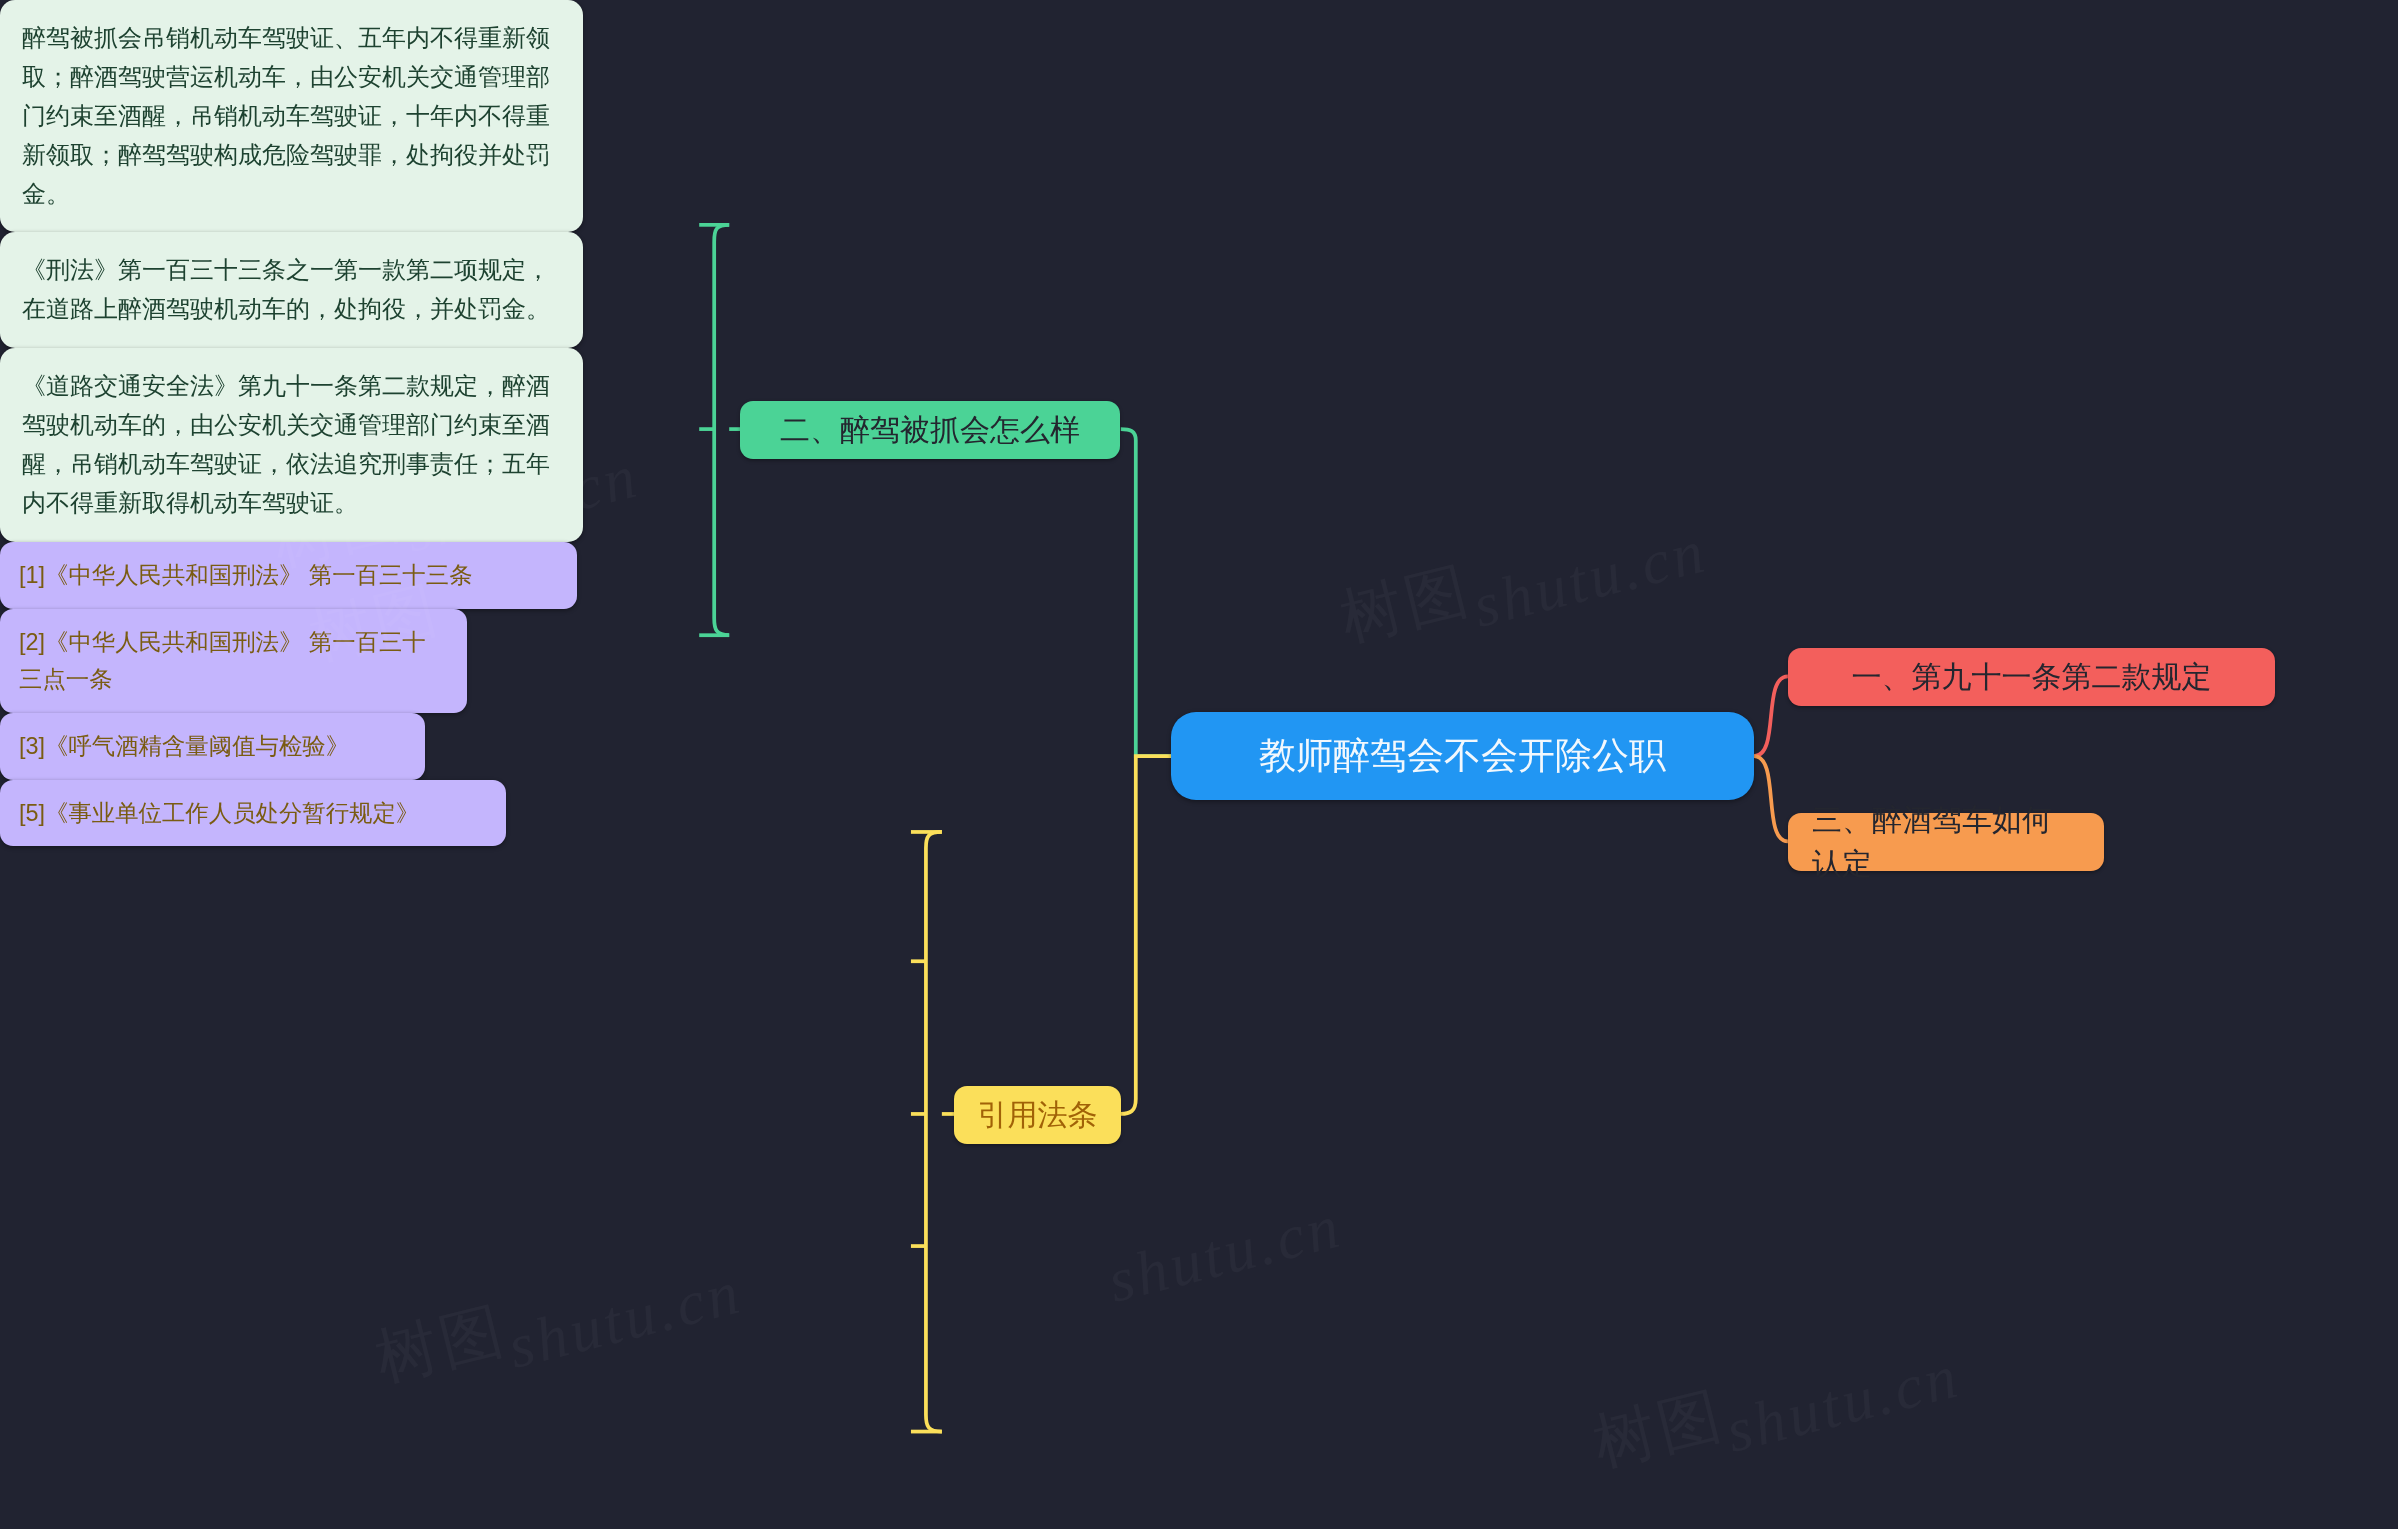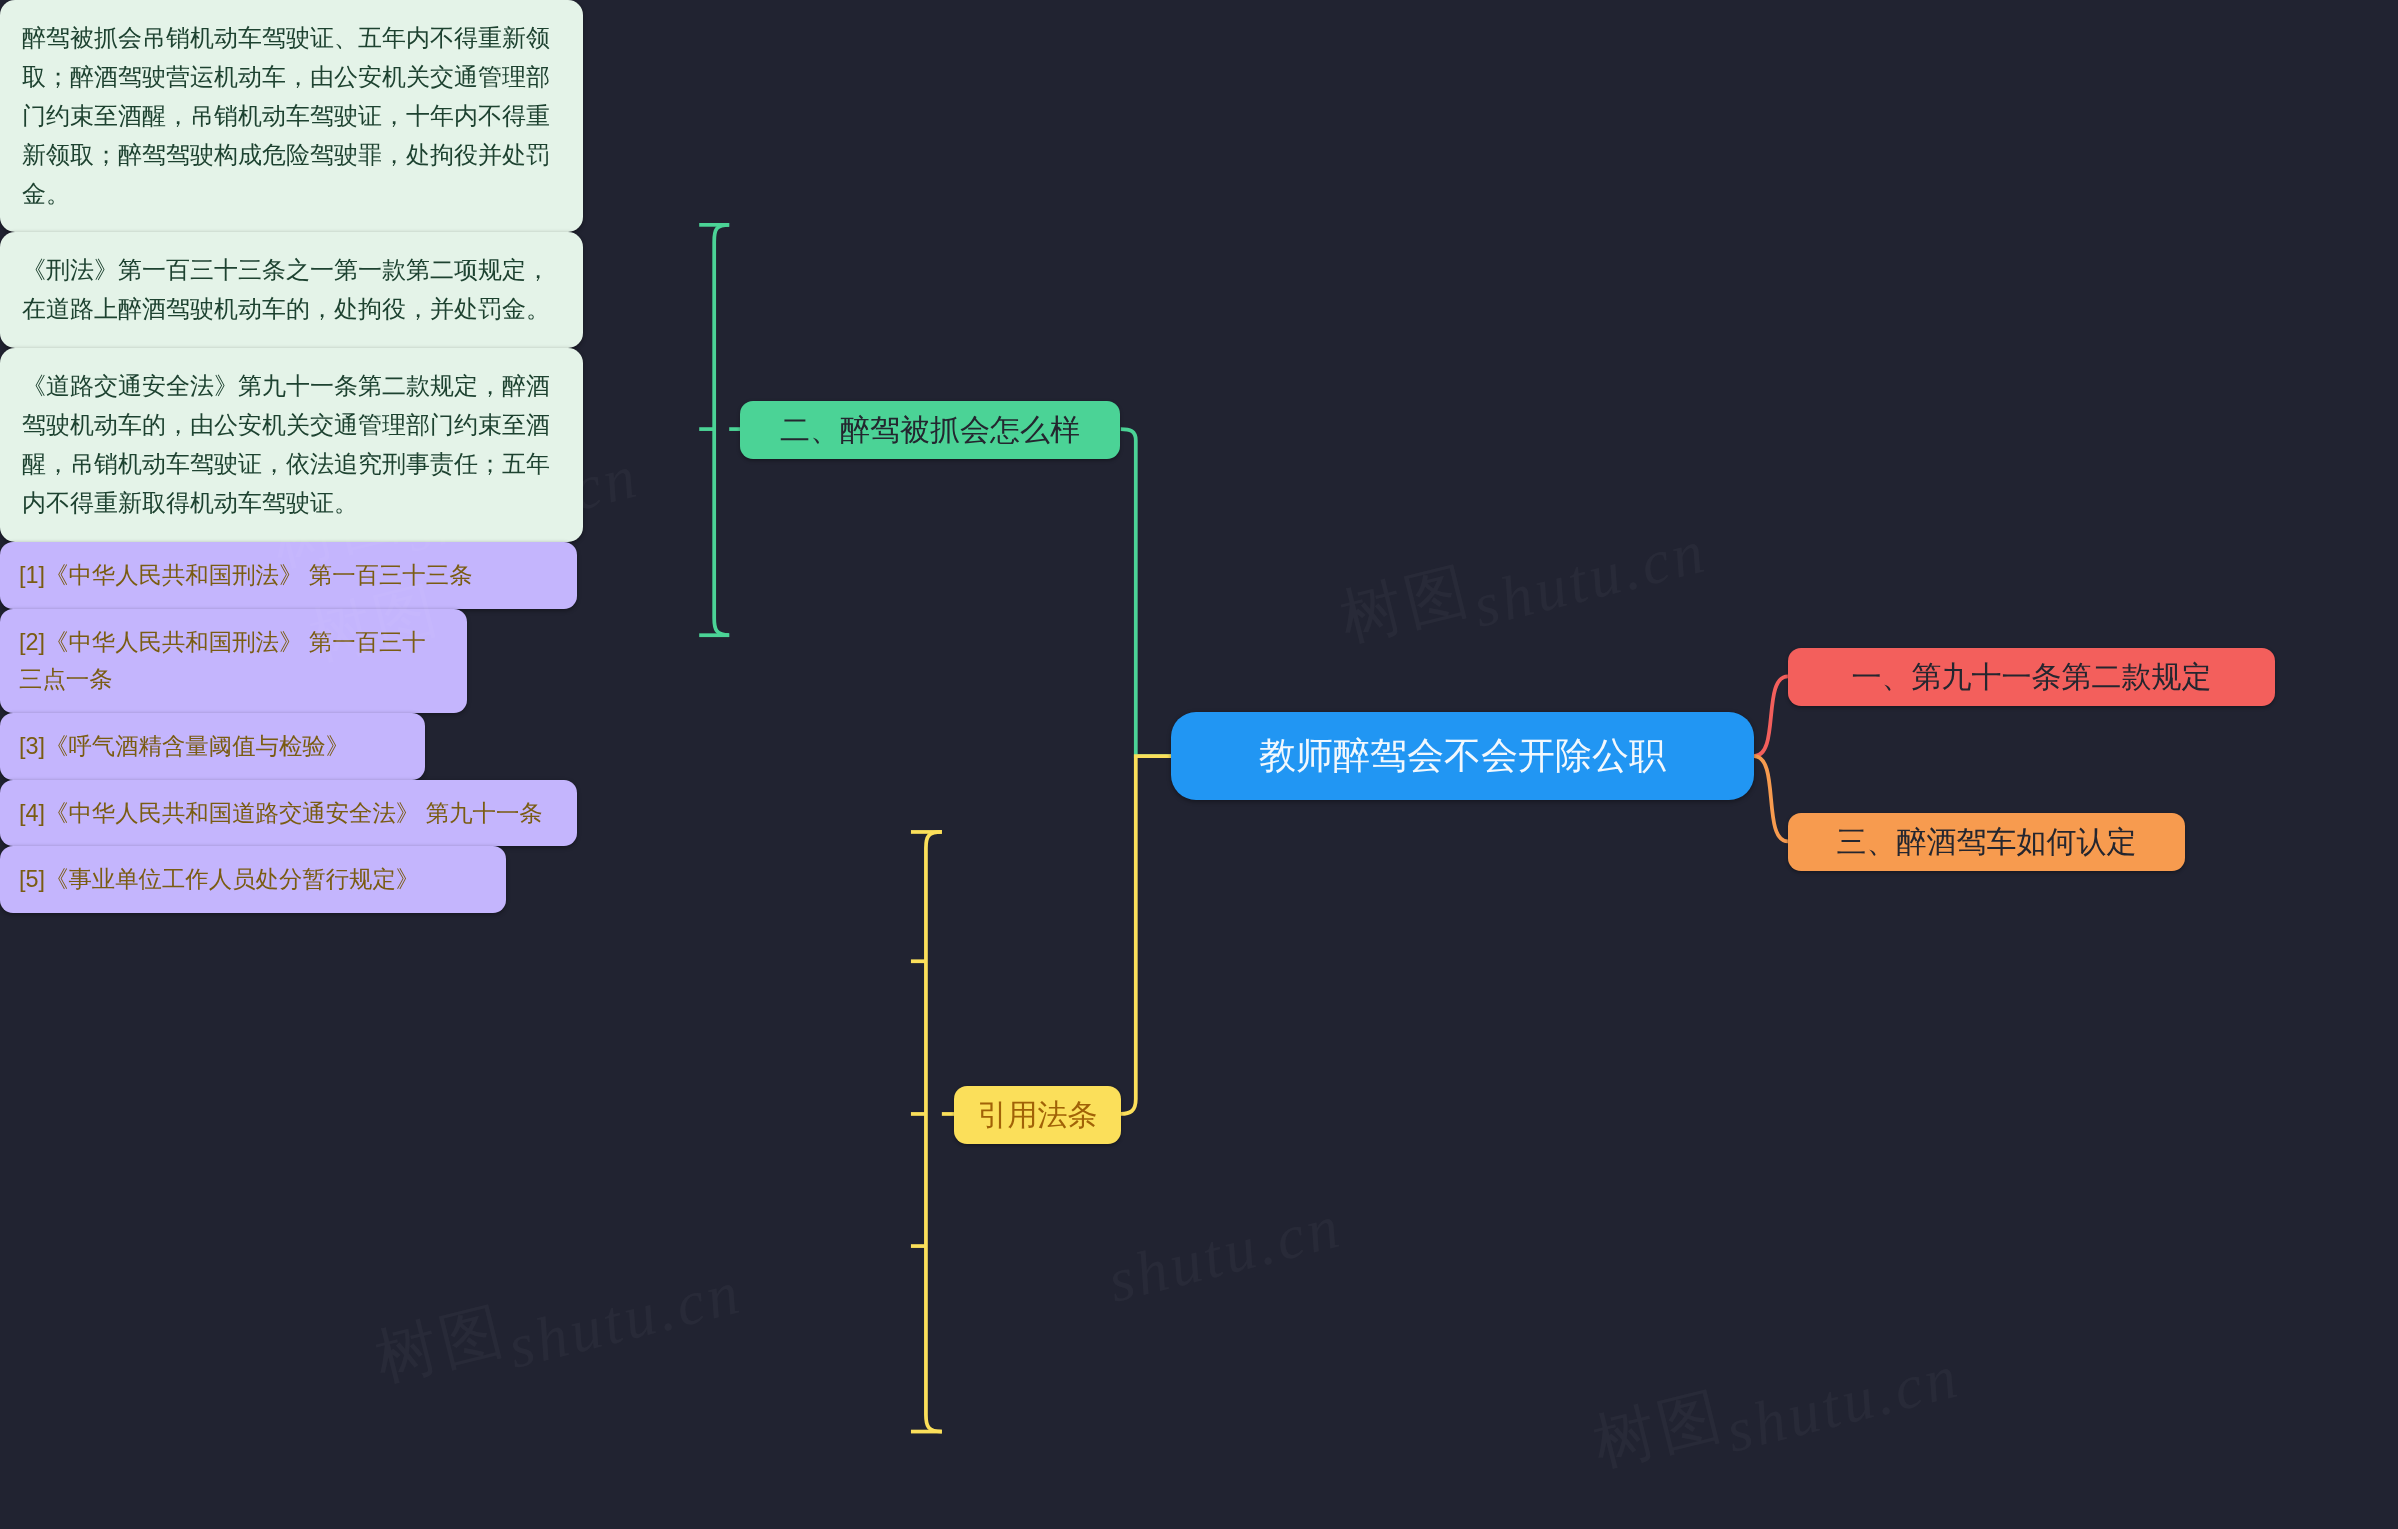"[4]《中华人民共和国道路交通安全法》 第九十一条" div.leaf-yellow { html: <div>[4]《中华人民共和国道路交通安全法》 第九十一条</div> -> none }
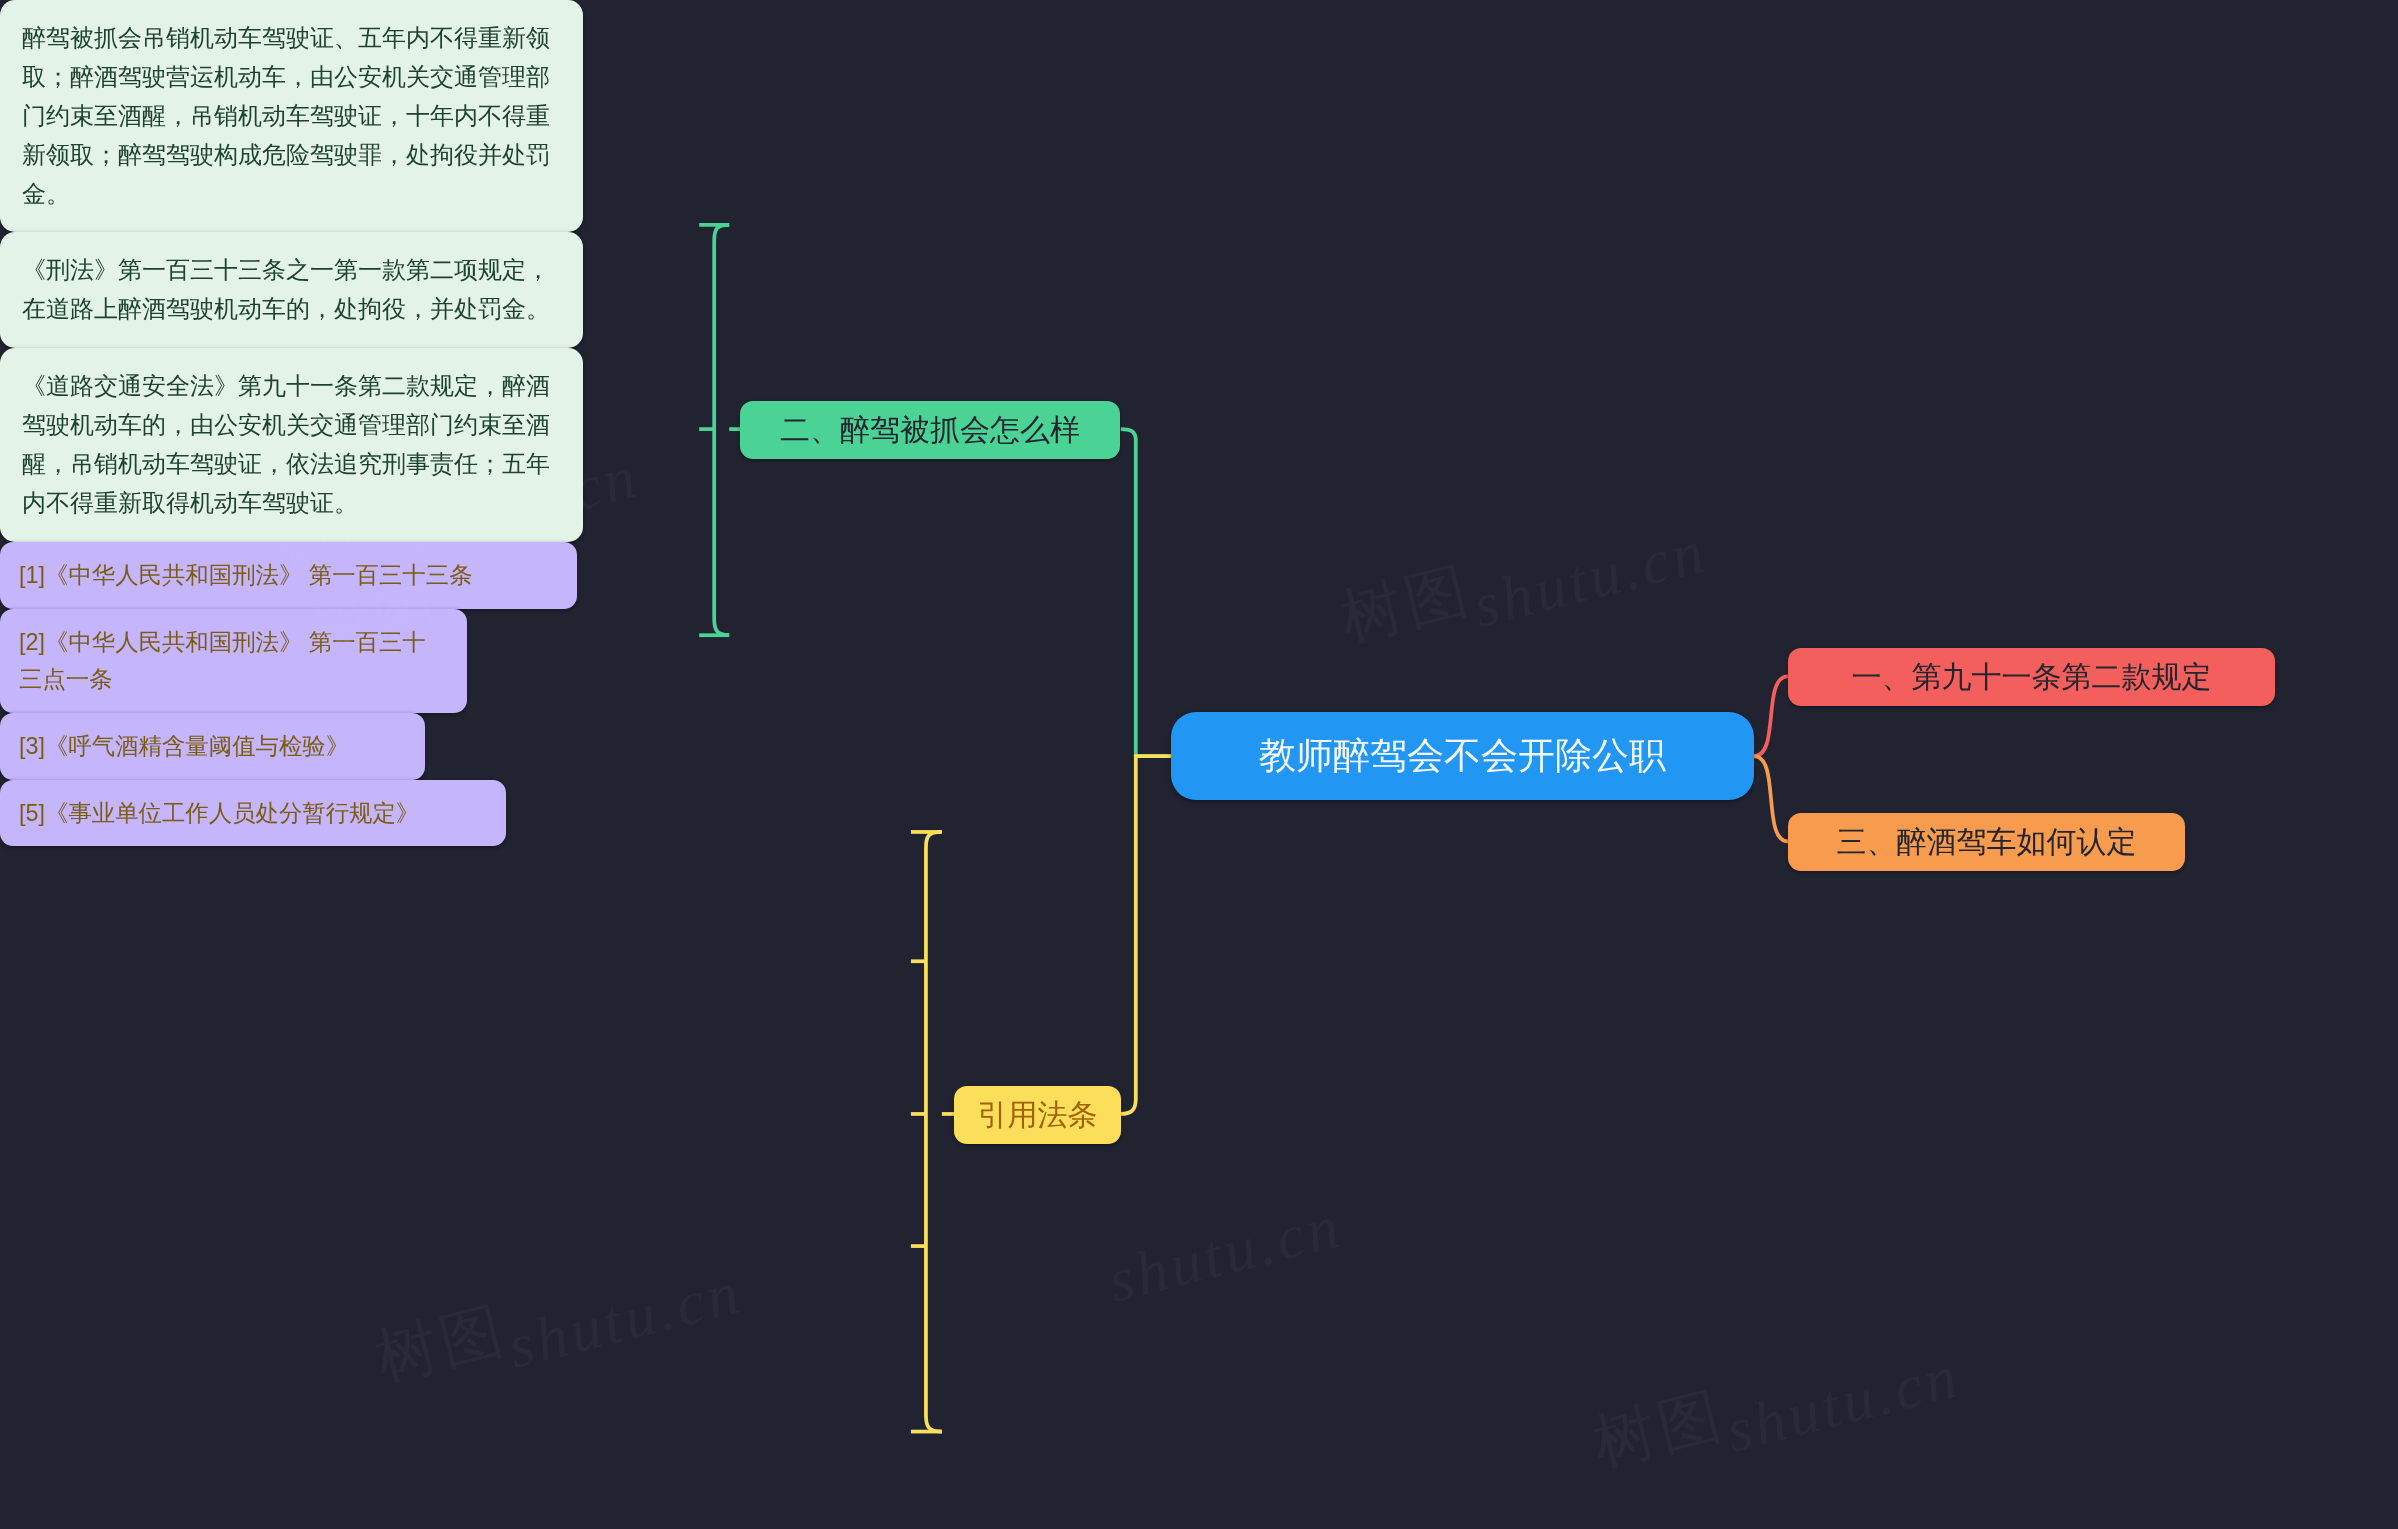"三、醉酒驾车如何认定" div.node { width: 397px -> 316px }
